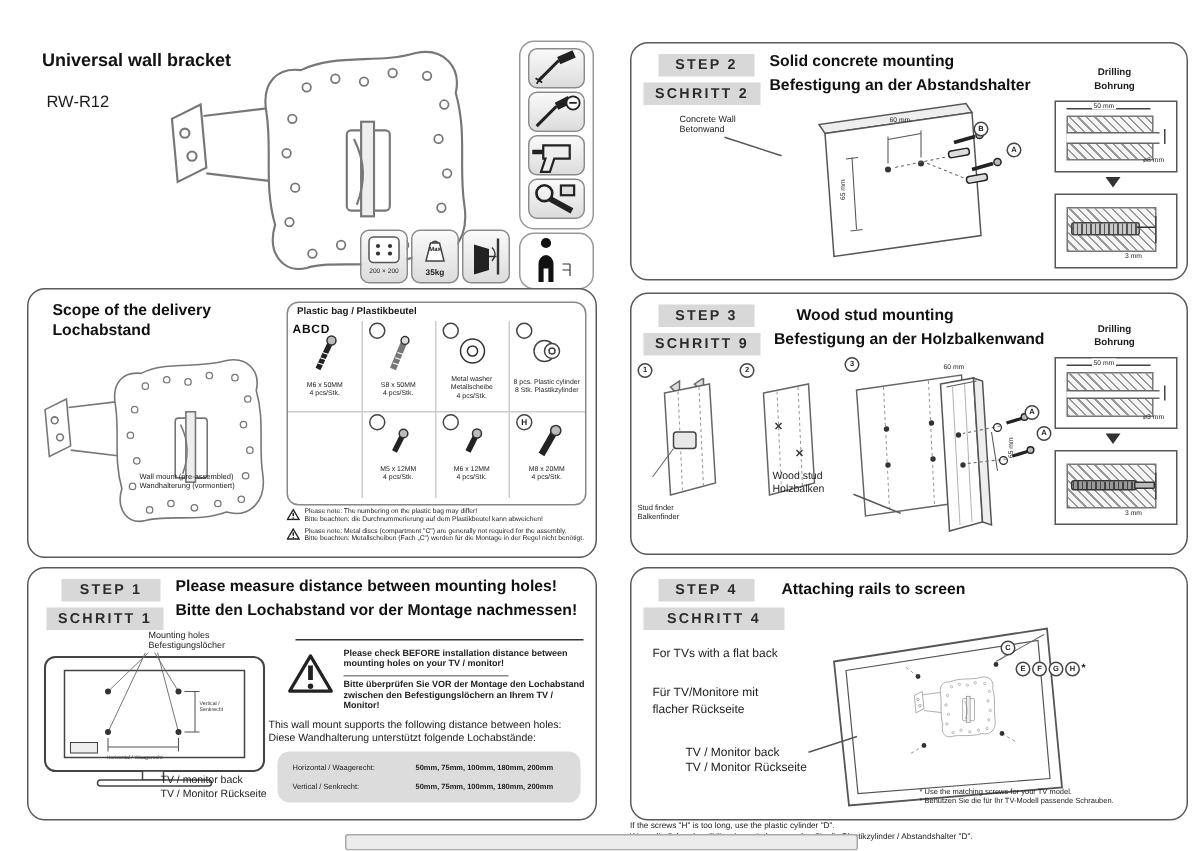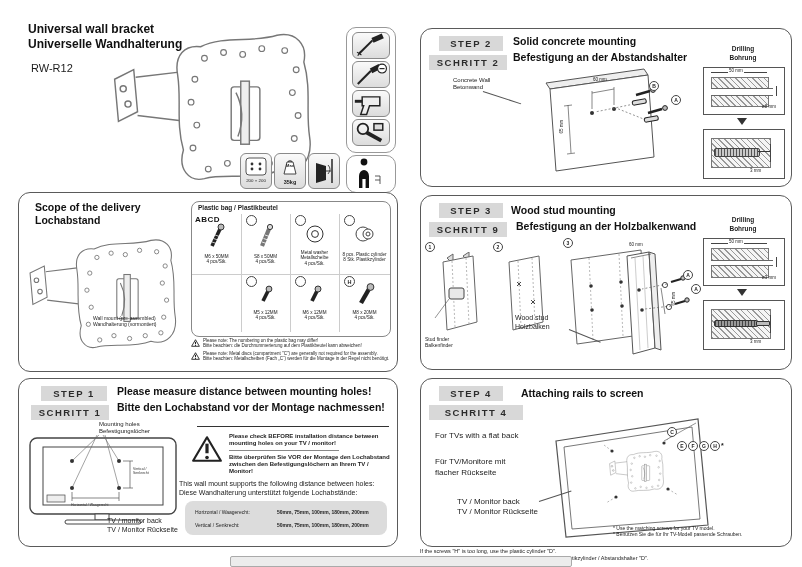"Universal wall bracket" div.abs { top: 22px -> 33px }
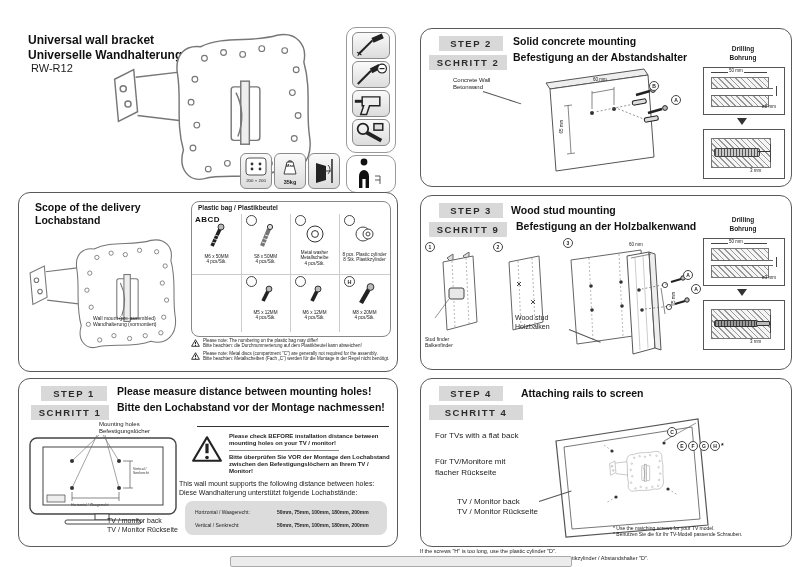"Universelle Wandhalterung" div { html: <div>Universelle Wandhalterung</div> -> none }
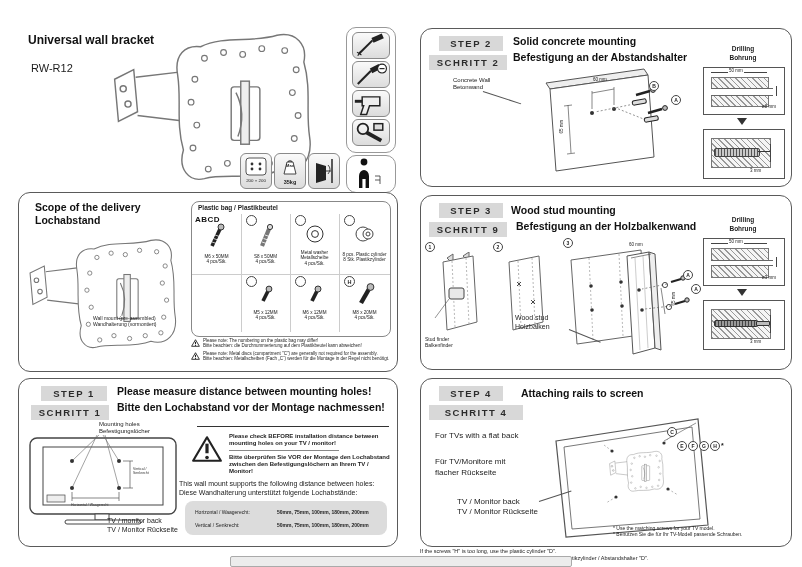"Wood stud mounting" div.abs { left: 90px -> 110px }
